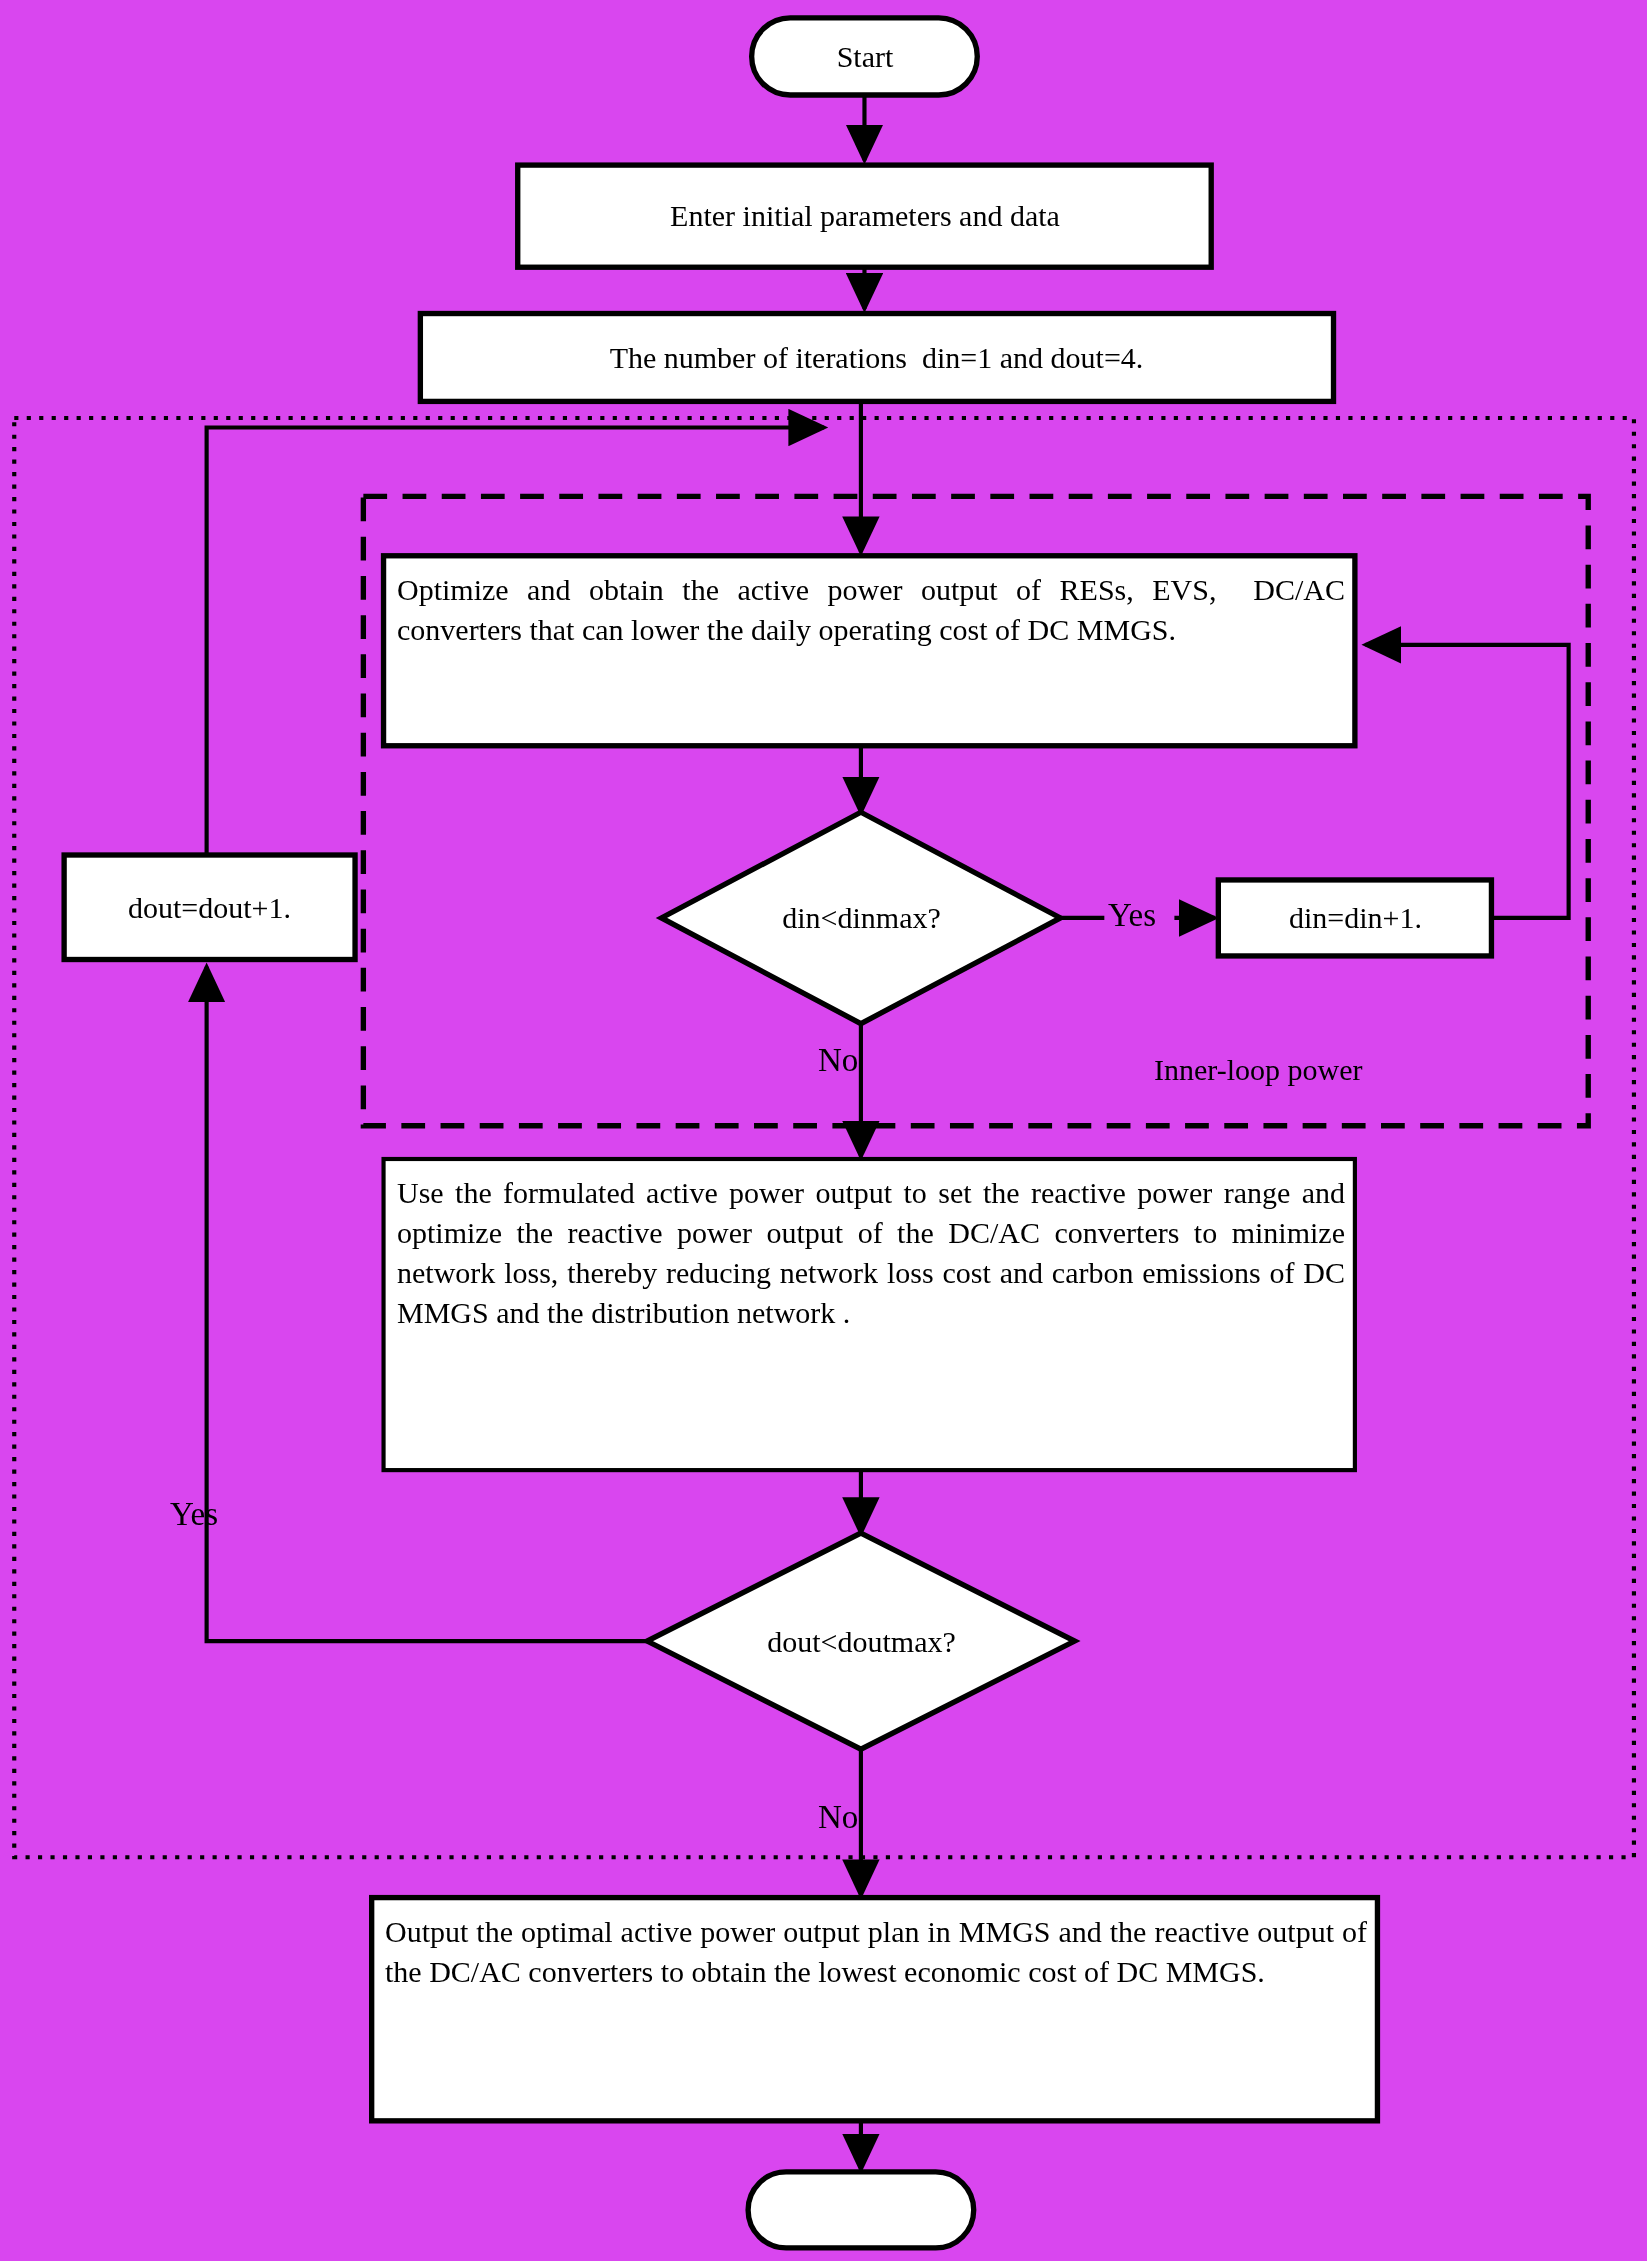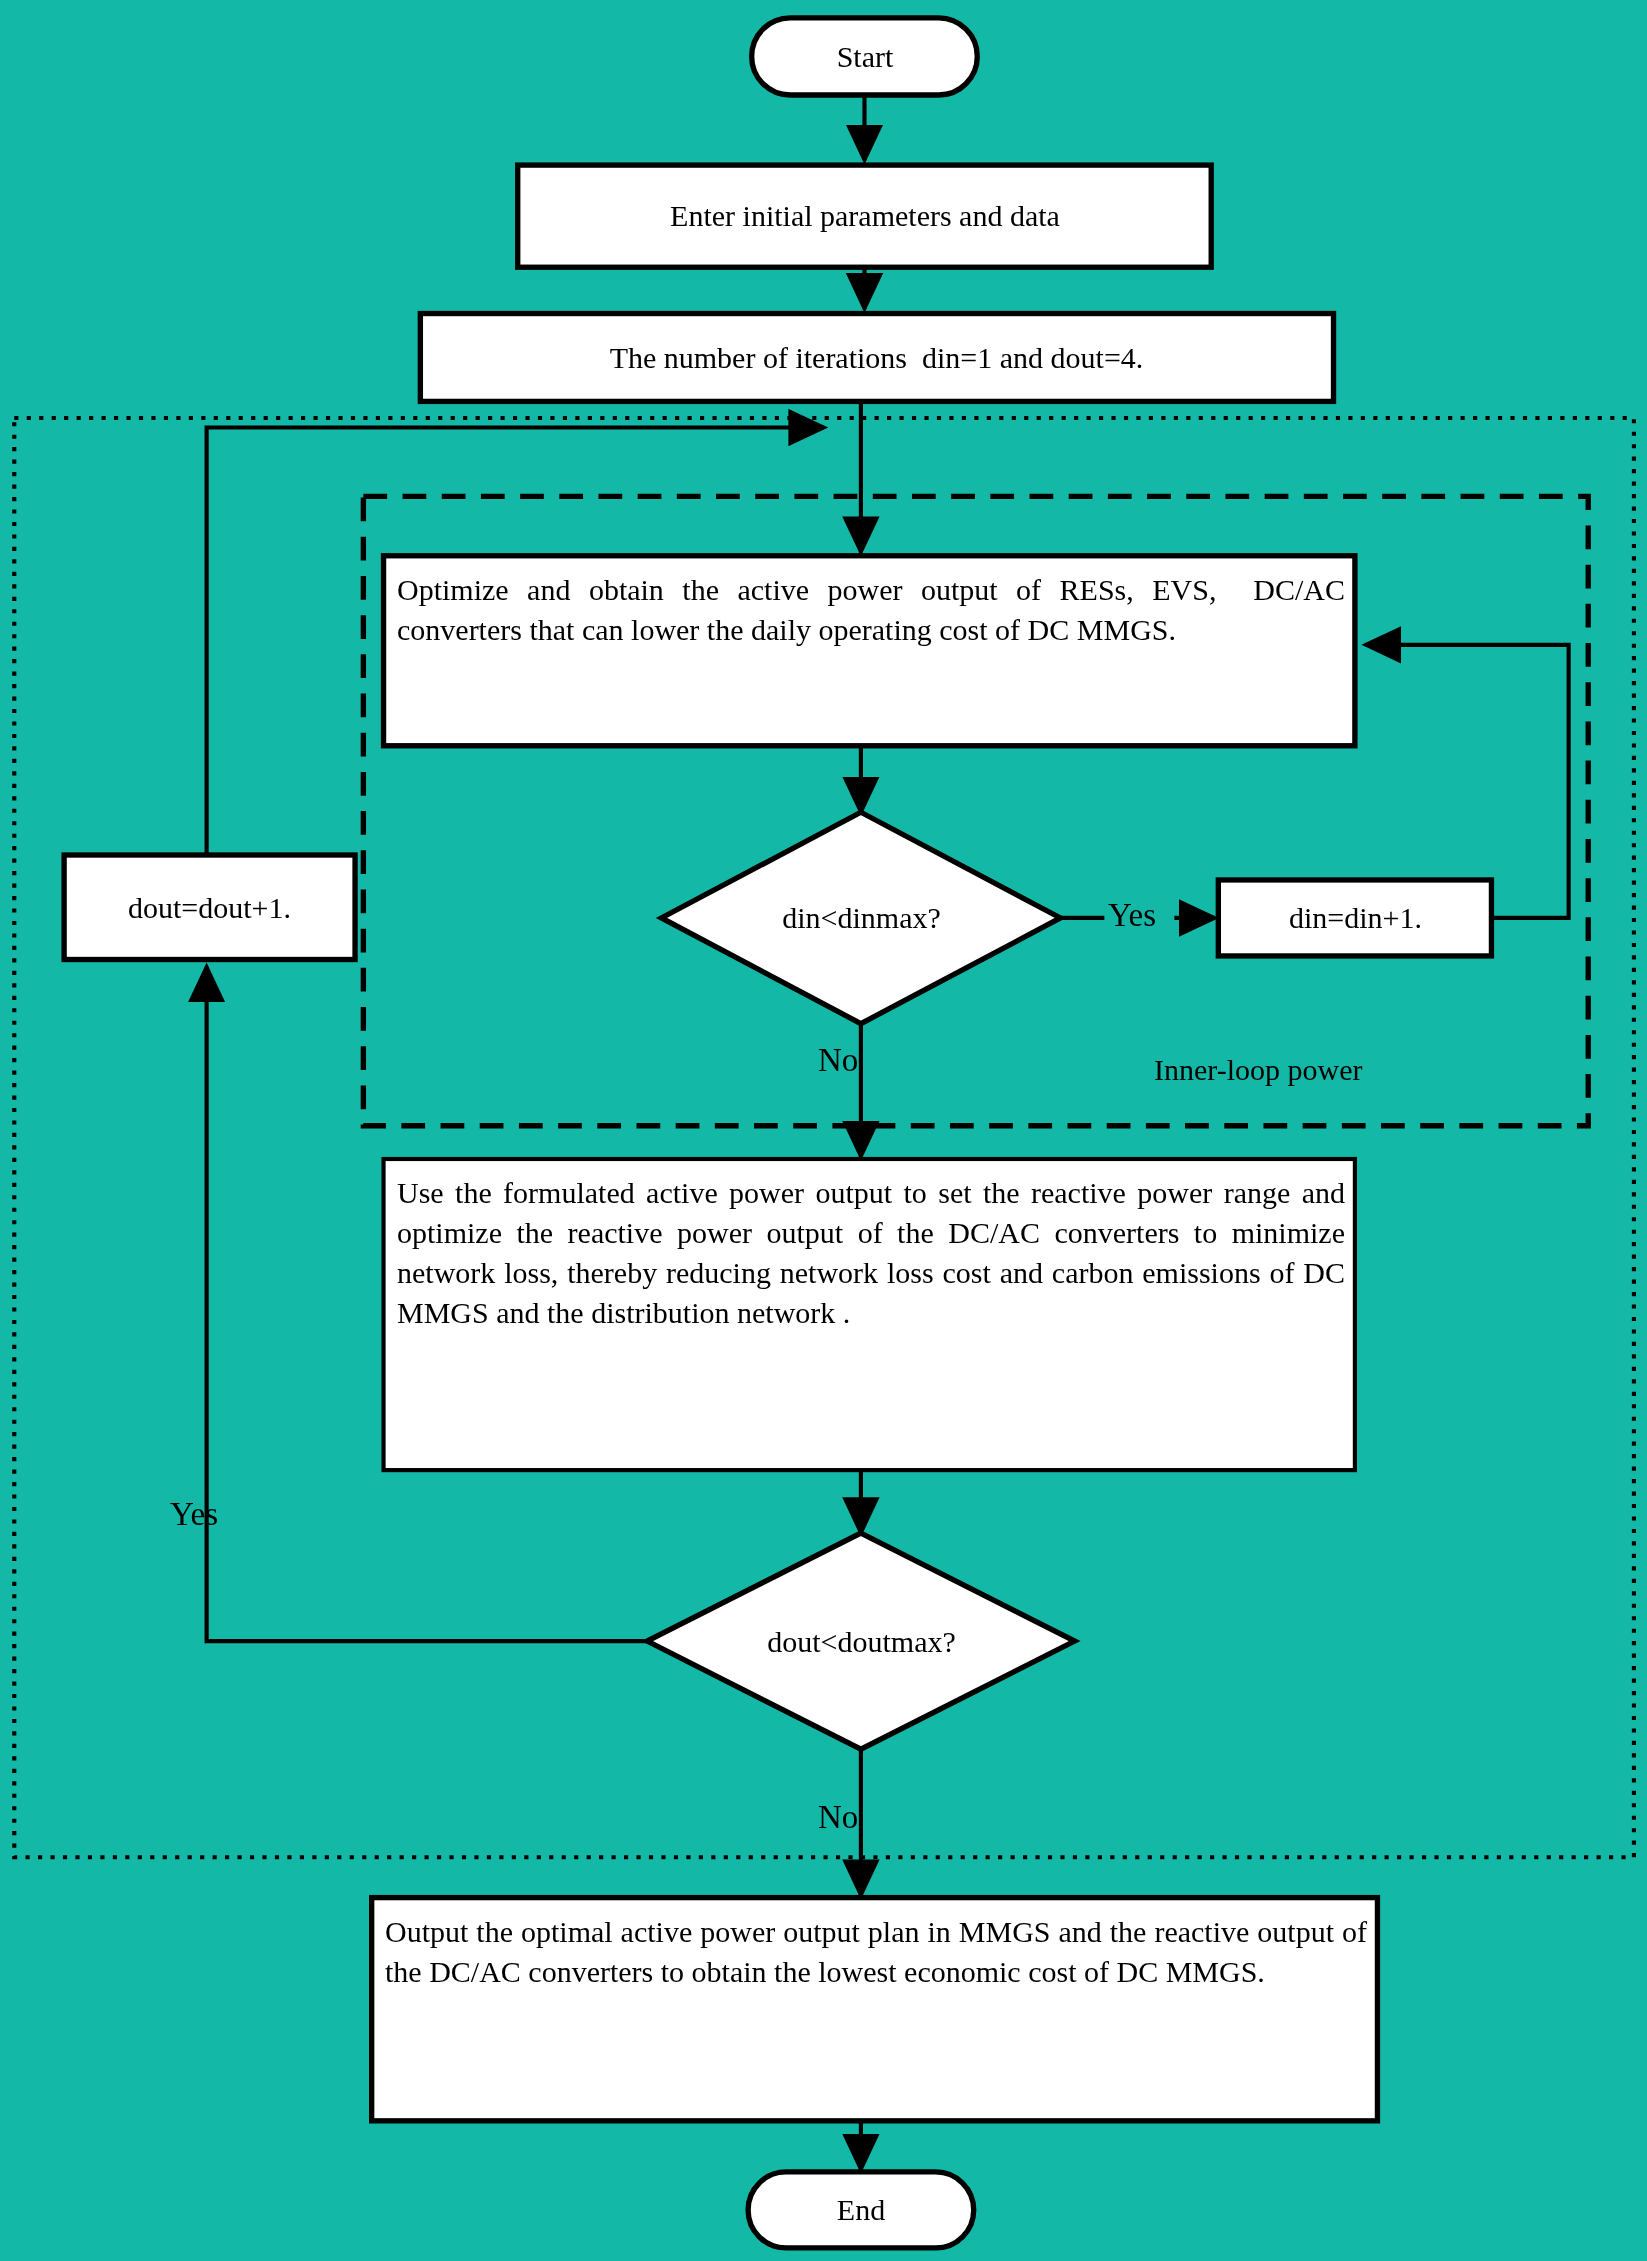"Start" #stage { background: #14b8a6 -> #d946ef }
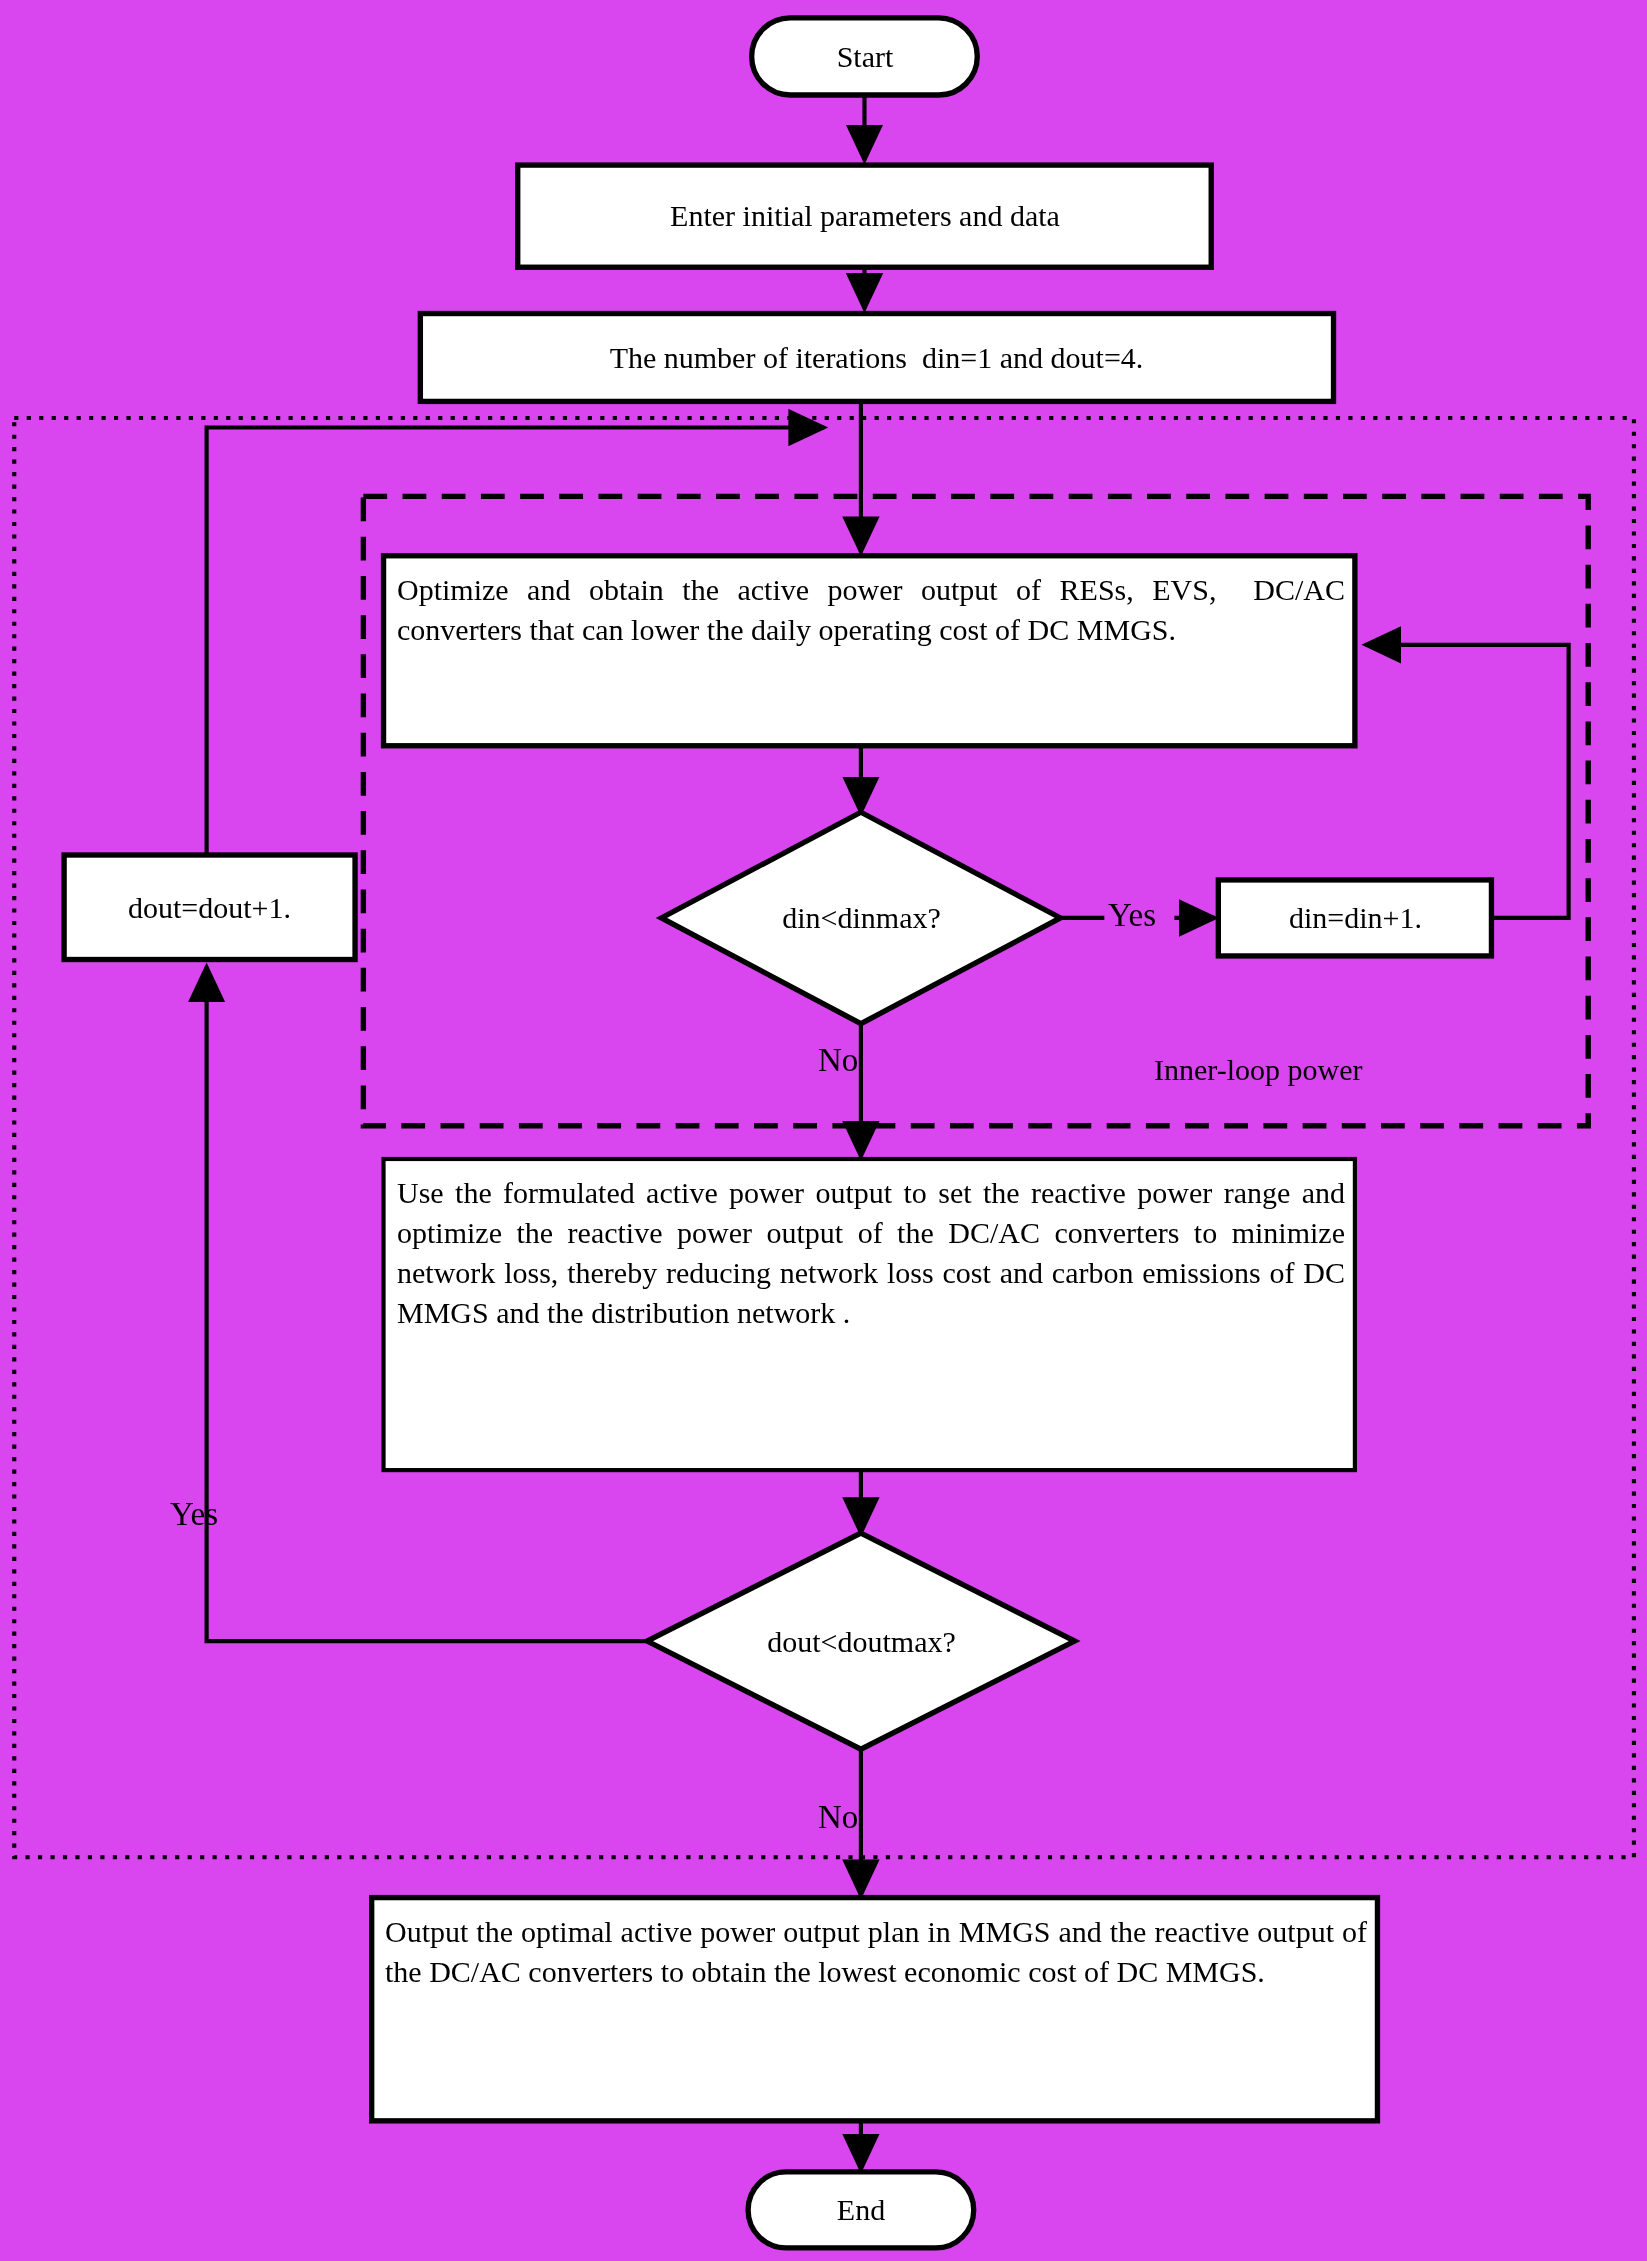"End" div.txt { html: <div>End</div> -> none }
